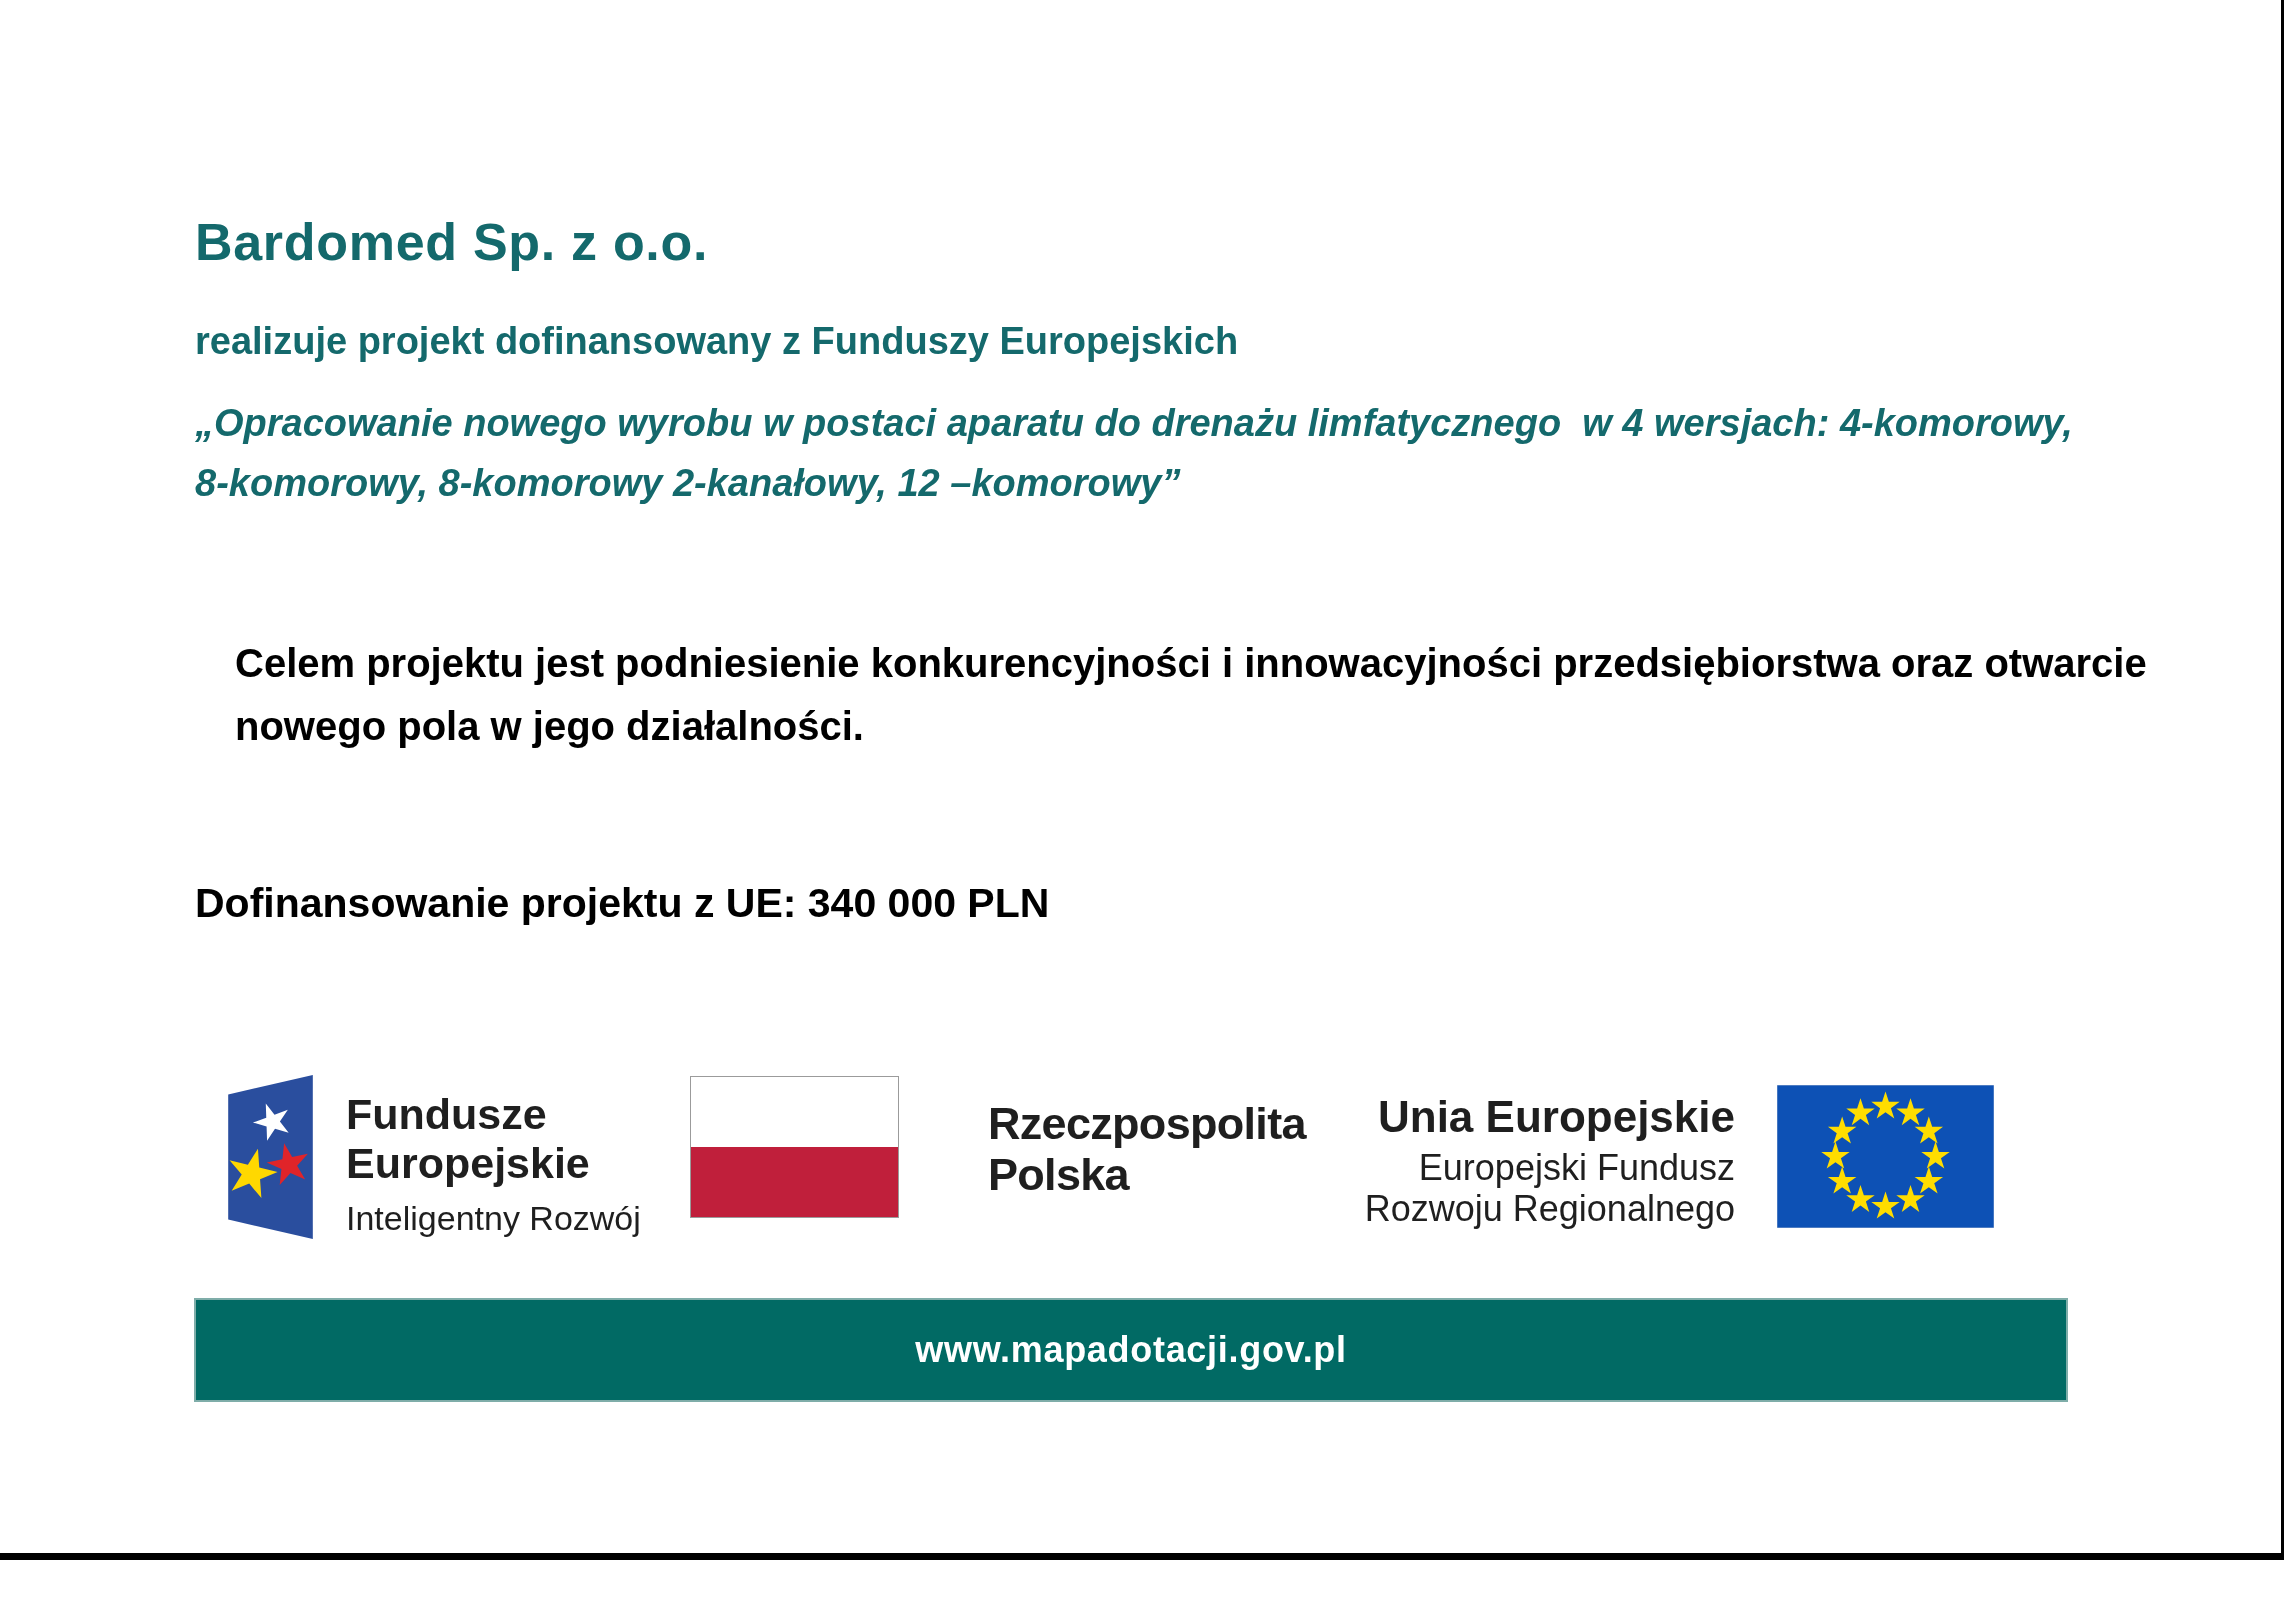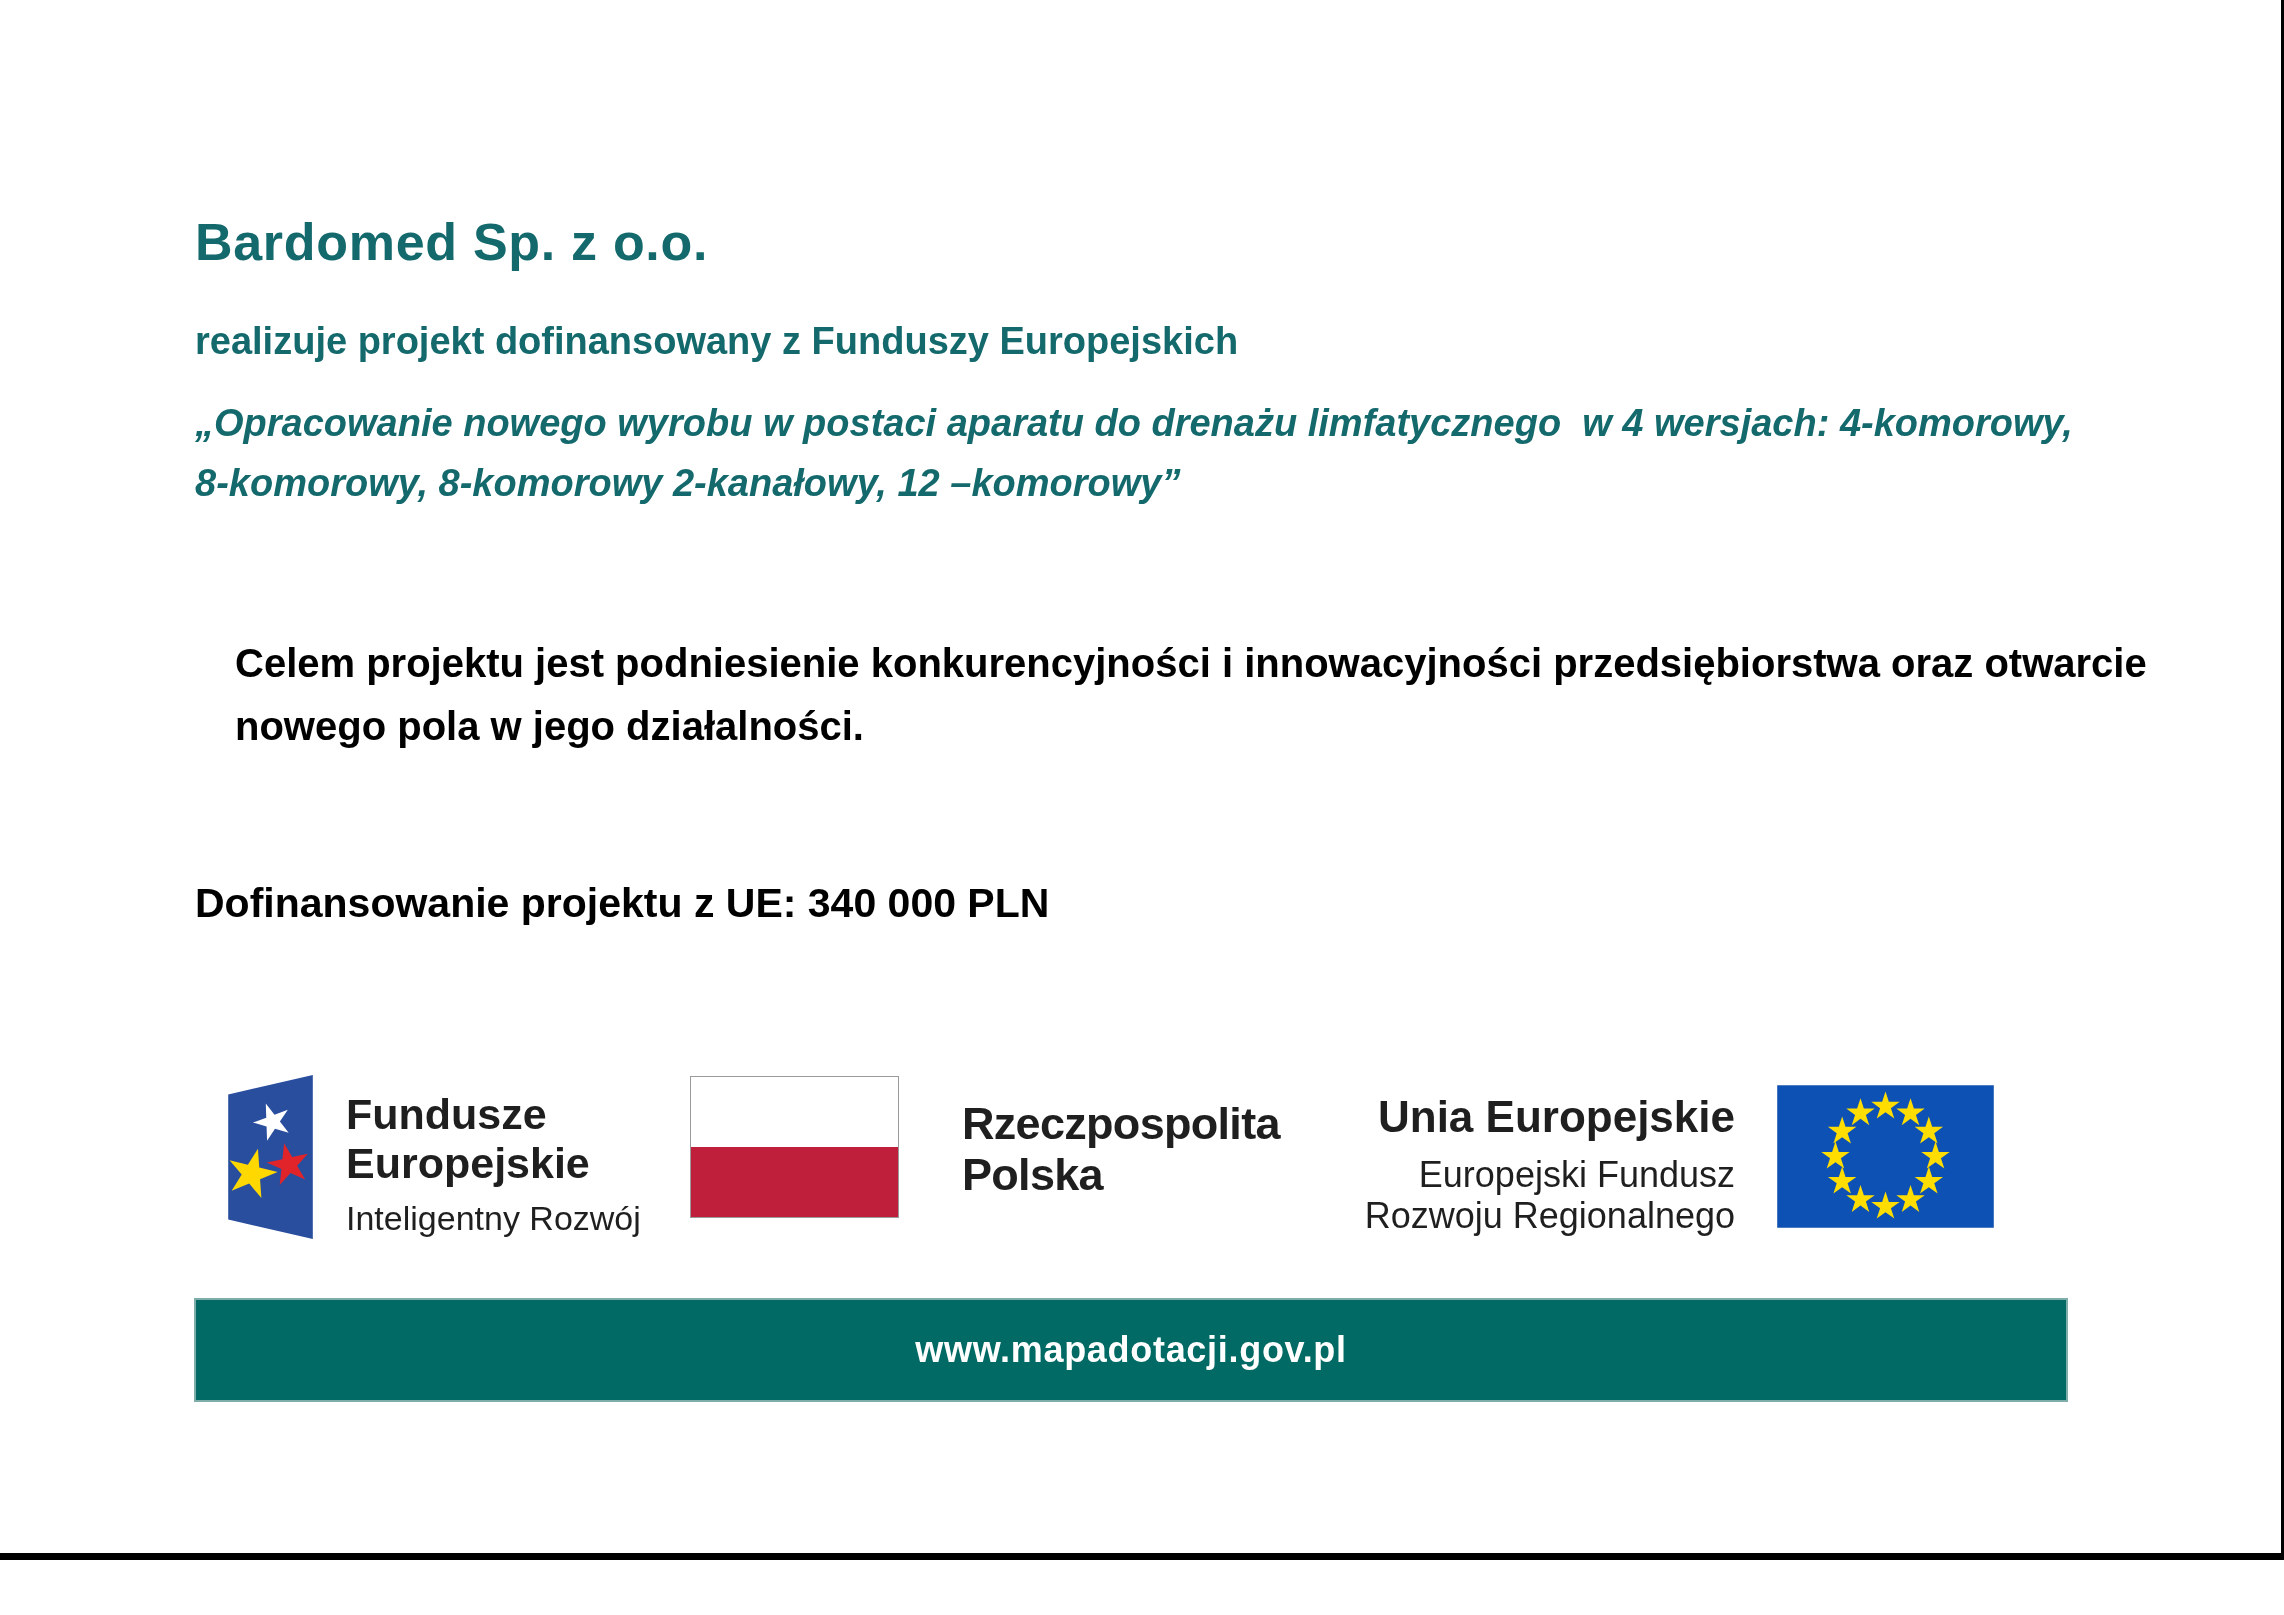"Rzeczpospolita" .pl-label { left: 962px -> 988px }
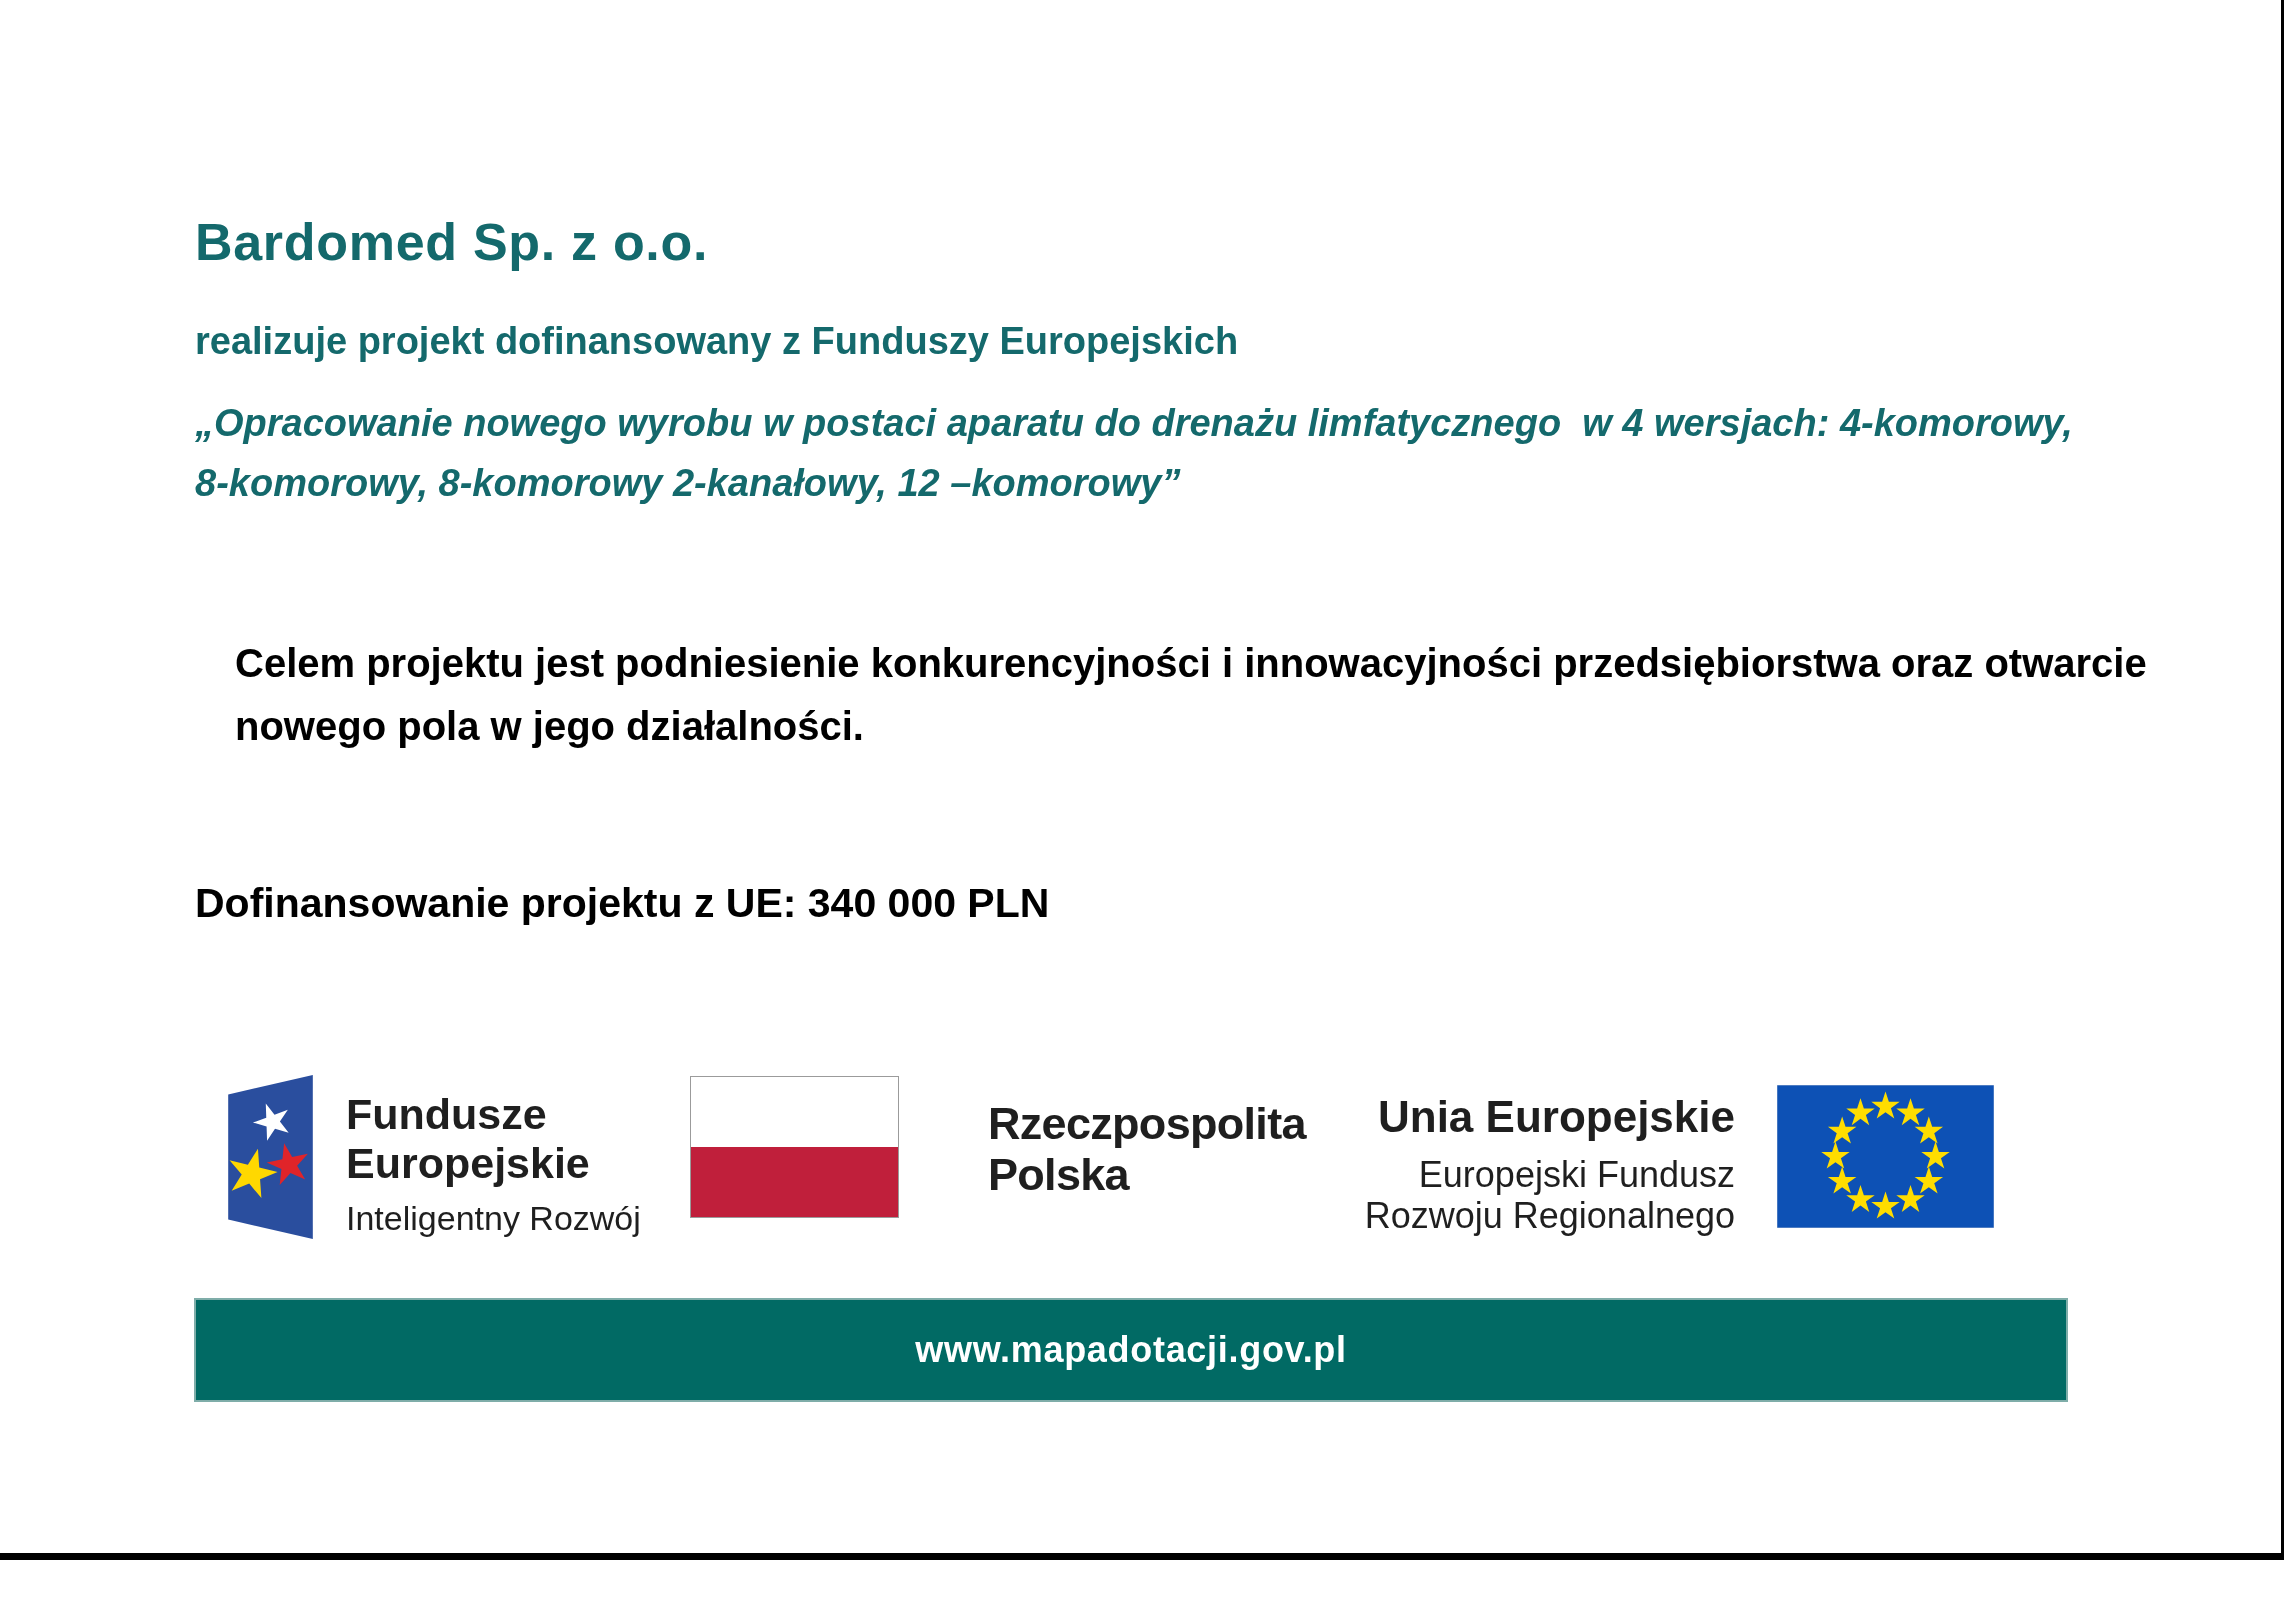"Europejski Fundusz" .eu-label .r.first { margin-top: 13px -> 6px }
